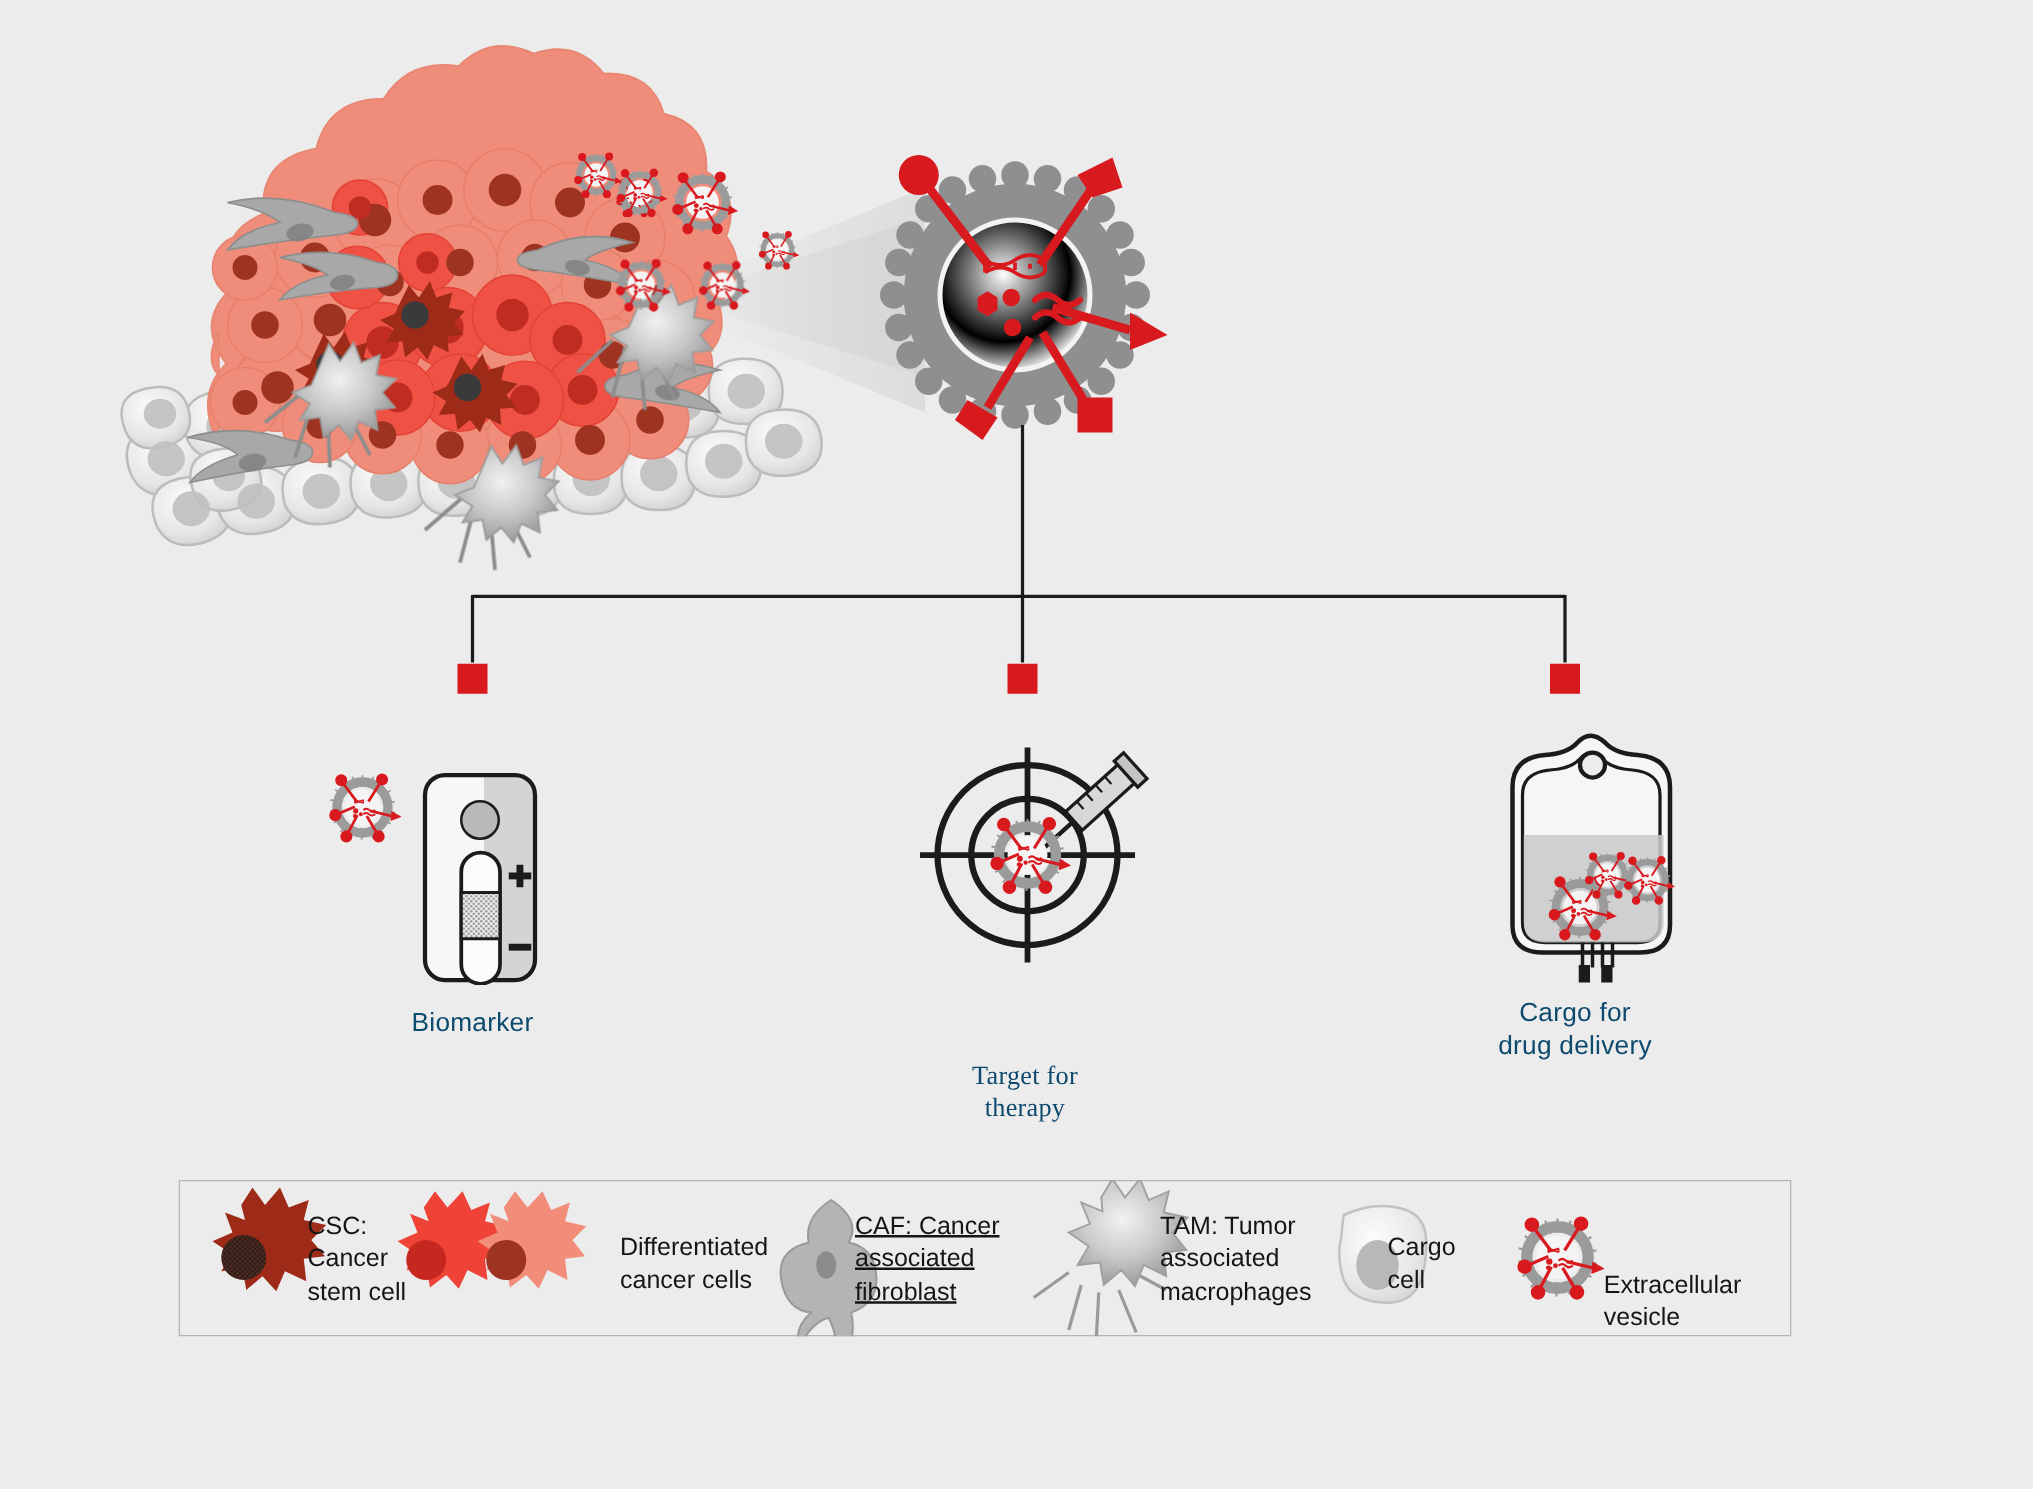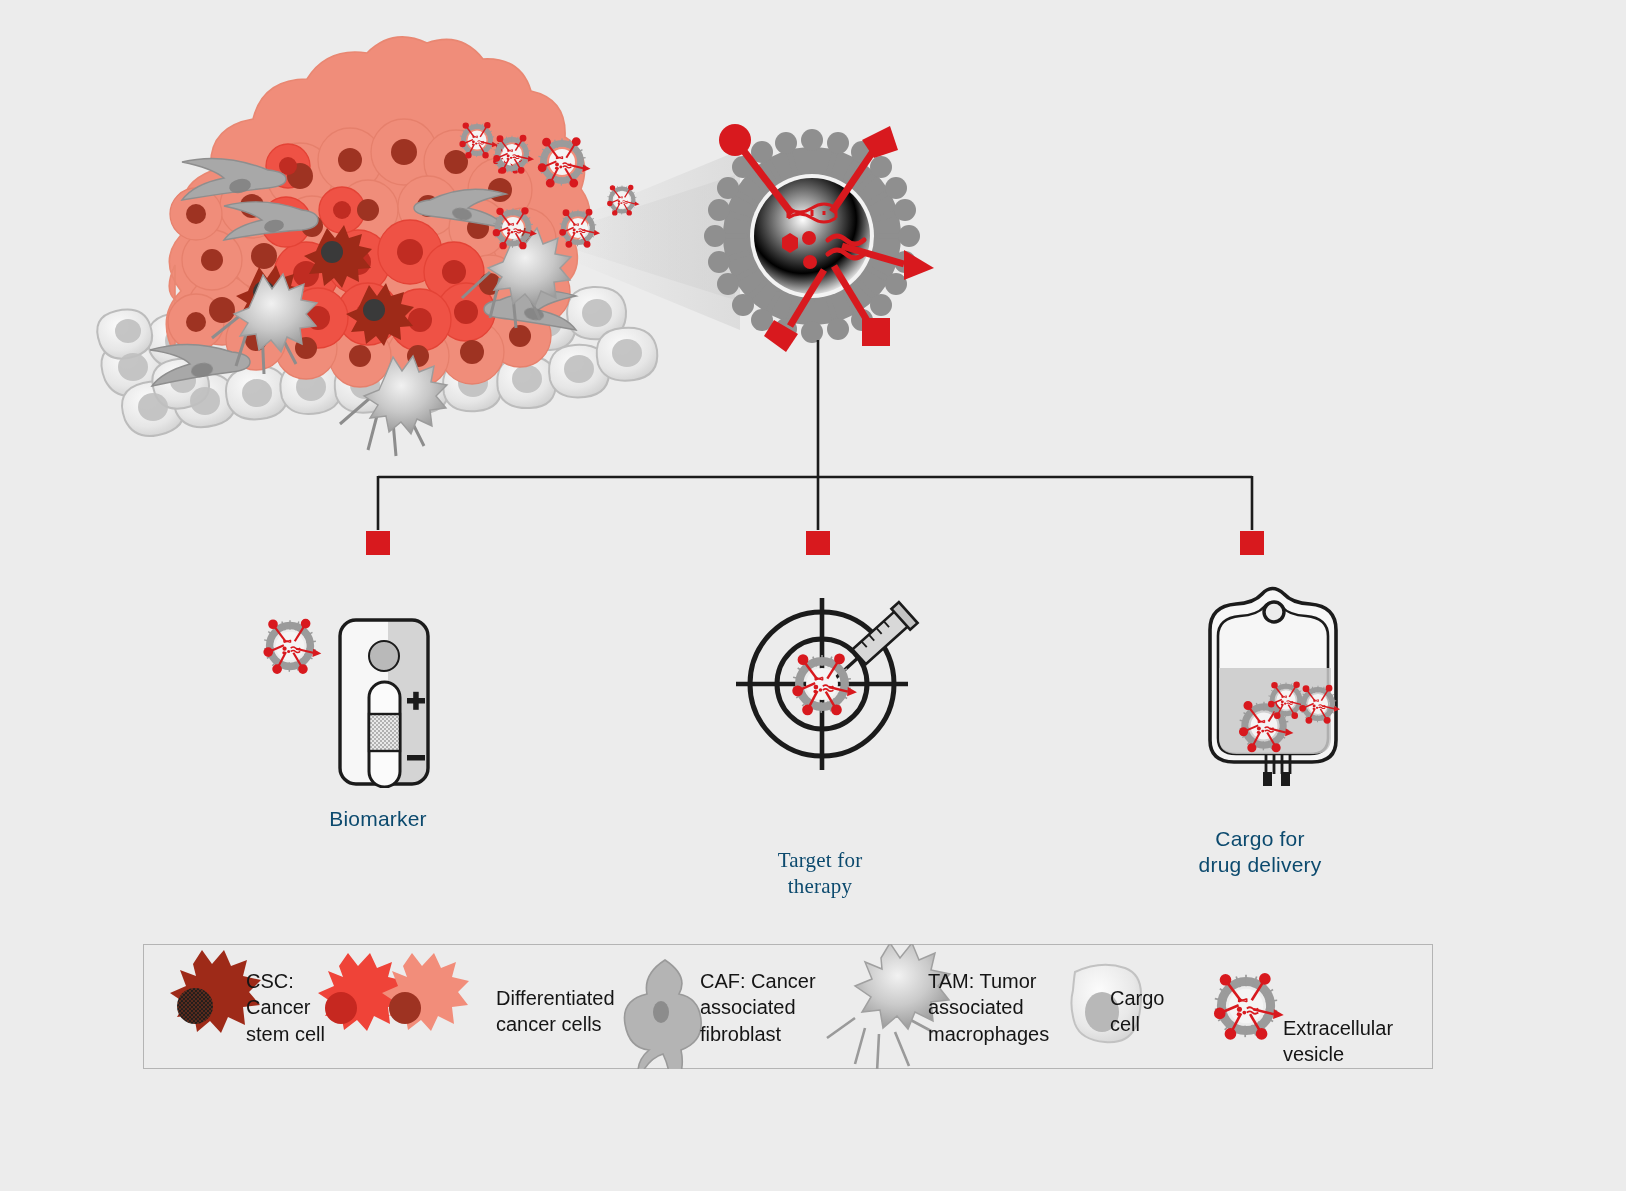"Cargo for" div.node-label { top: 826px -> 798px }
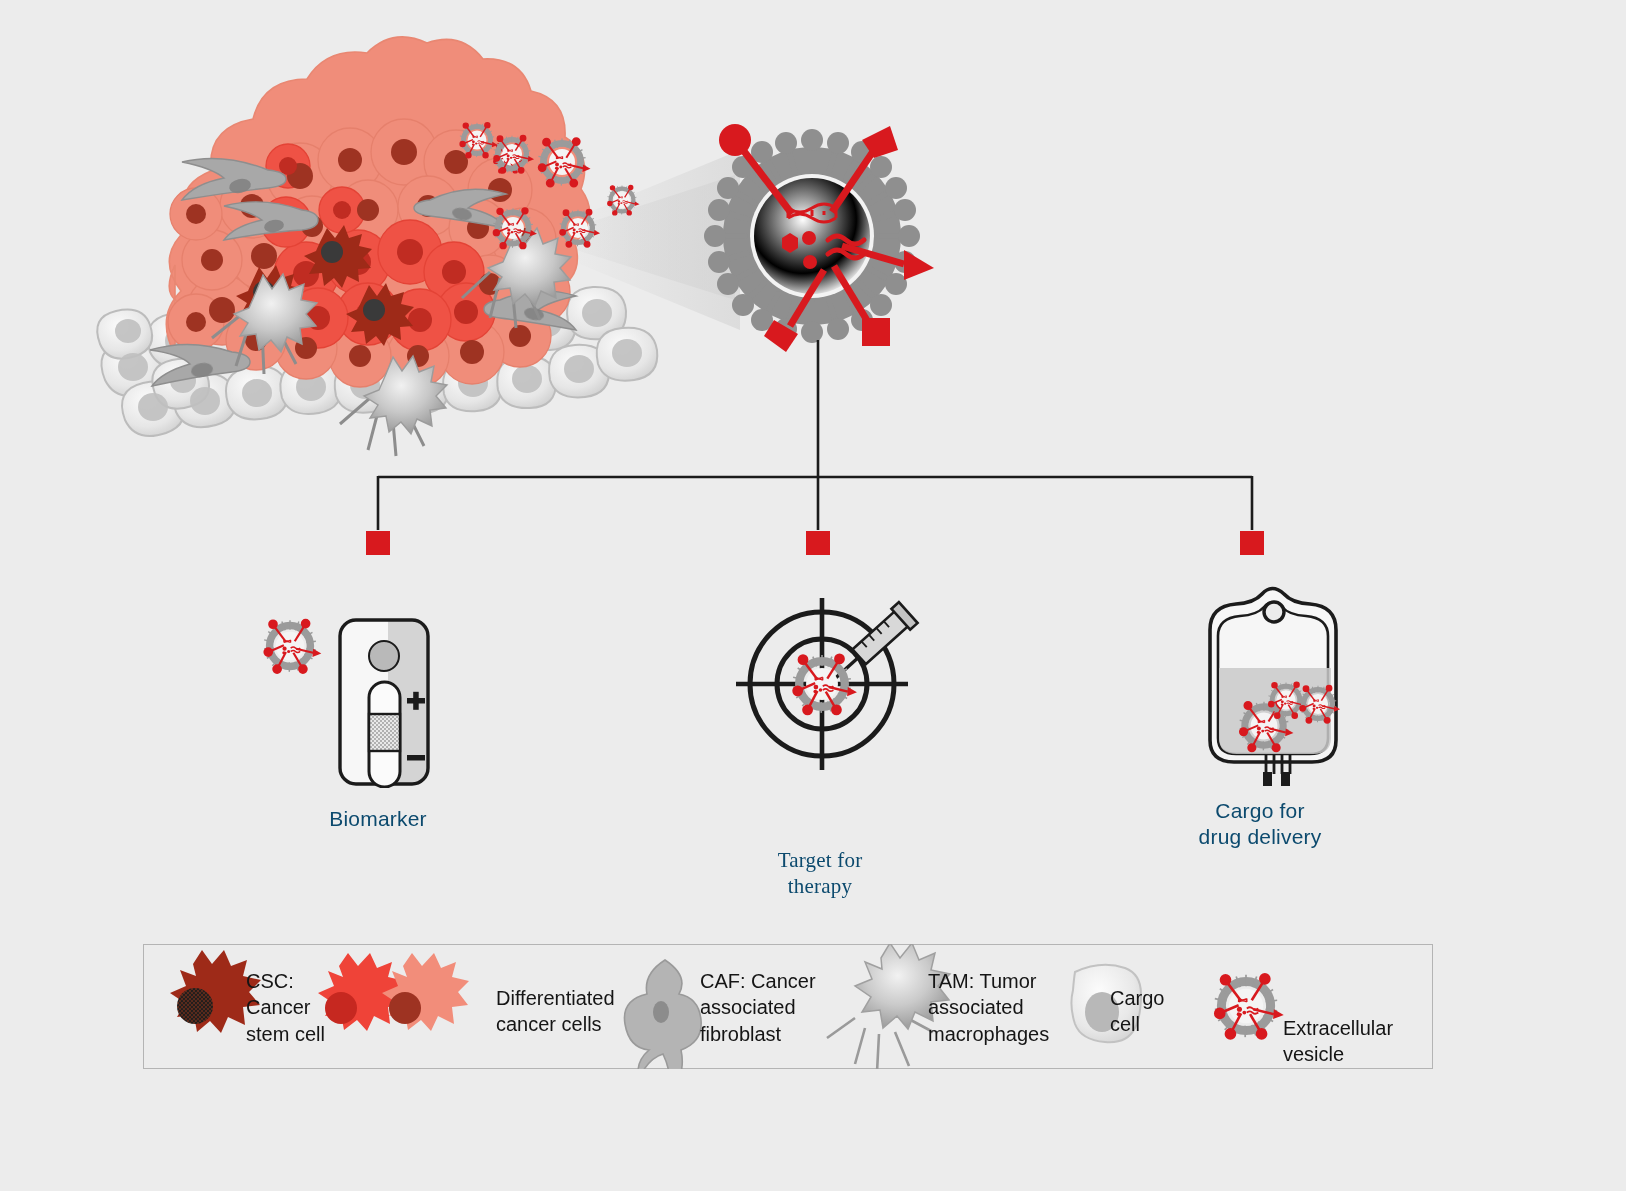"CAF: Cancer" div.legend-text { left: 700px -> 684px; text-decoration: none -> underline }
